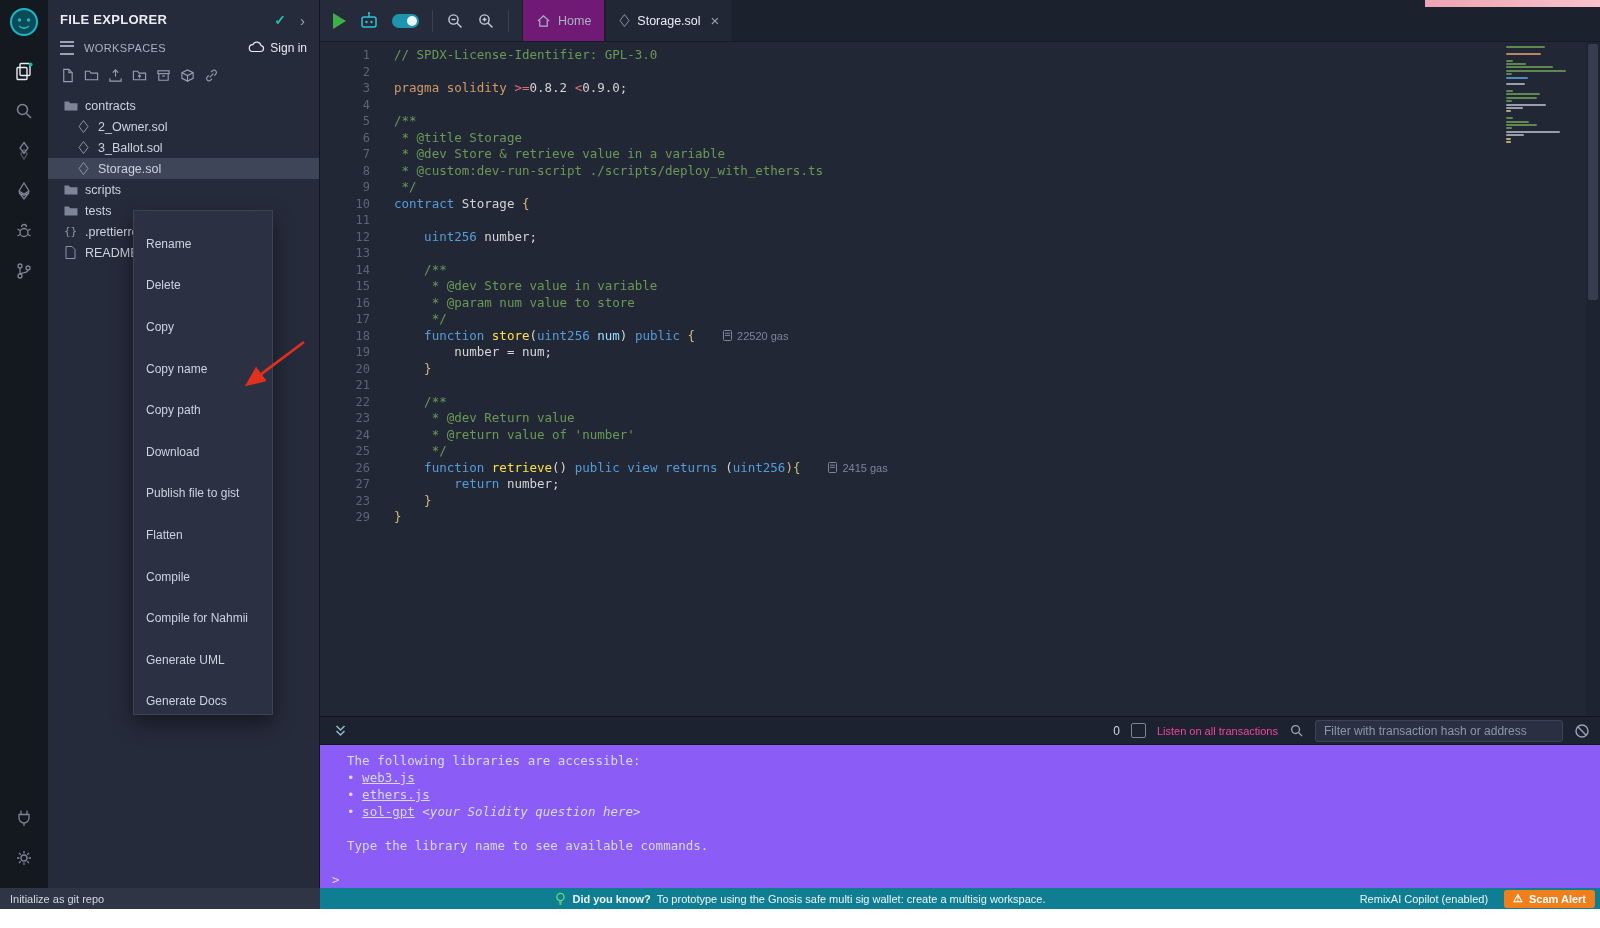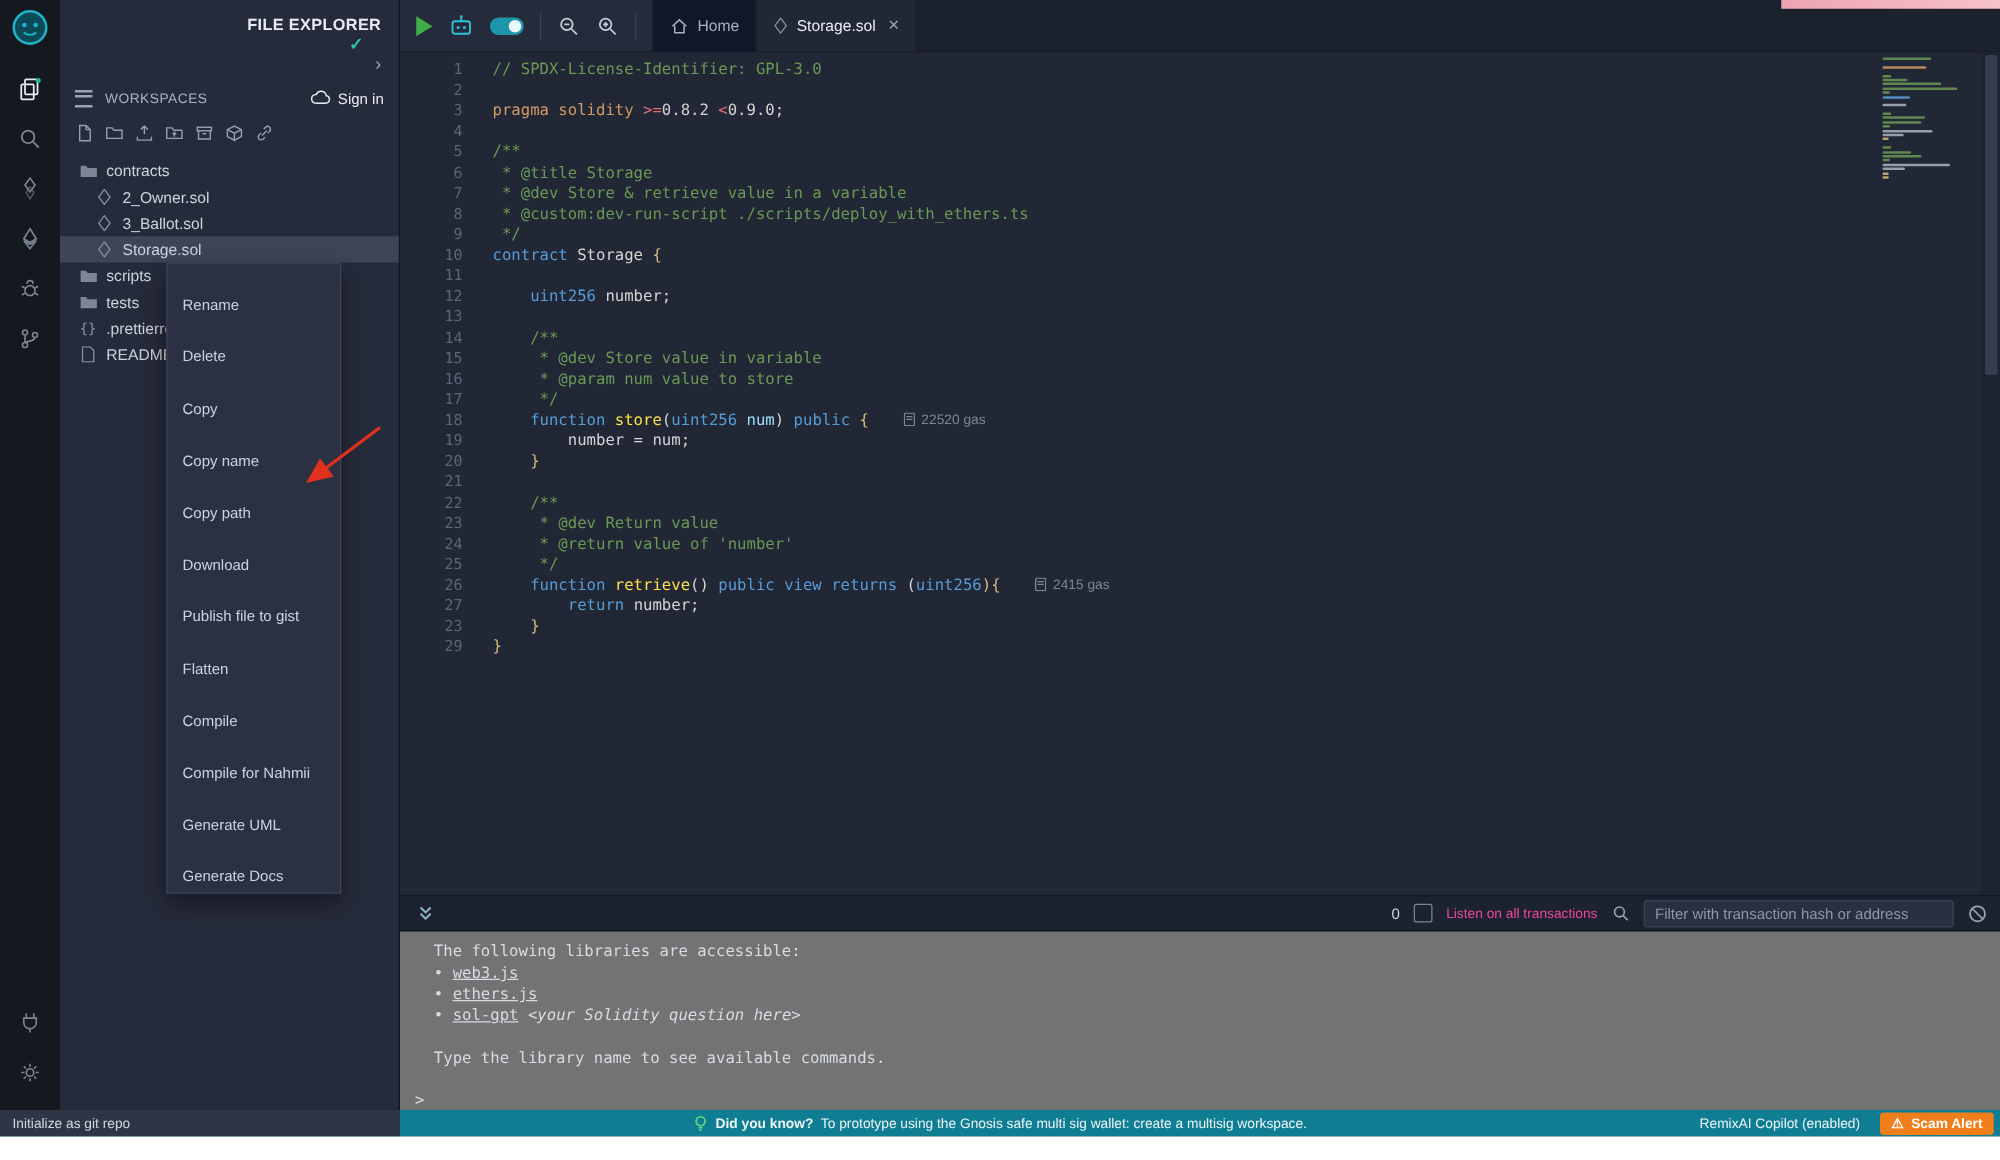"FILE EXPLORER" .exp-header { align-items: flex-end -> flex-start; flex-direction: column -> none }
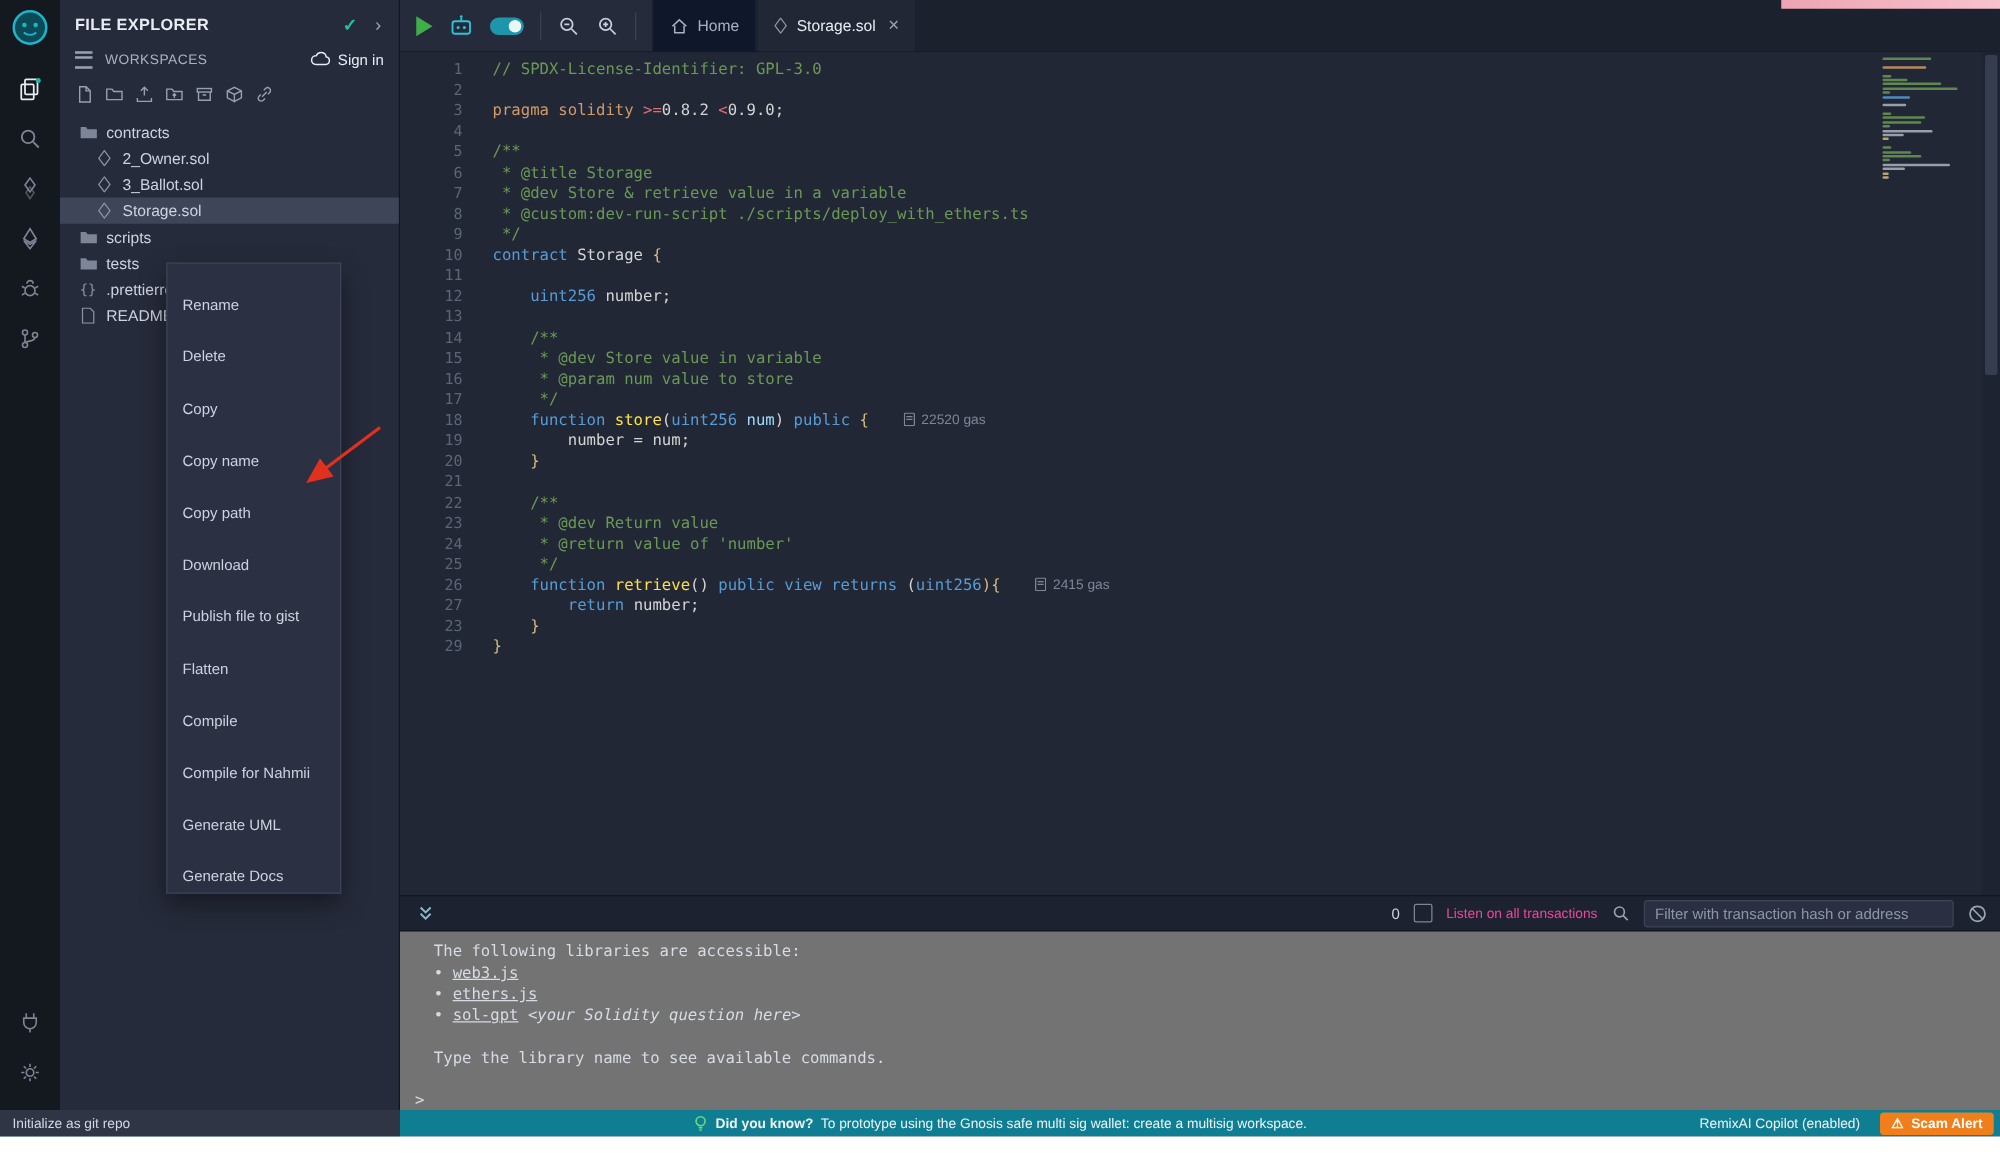"Home" .tab { background: #0f172a -> #701a75 }
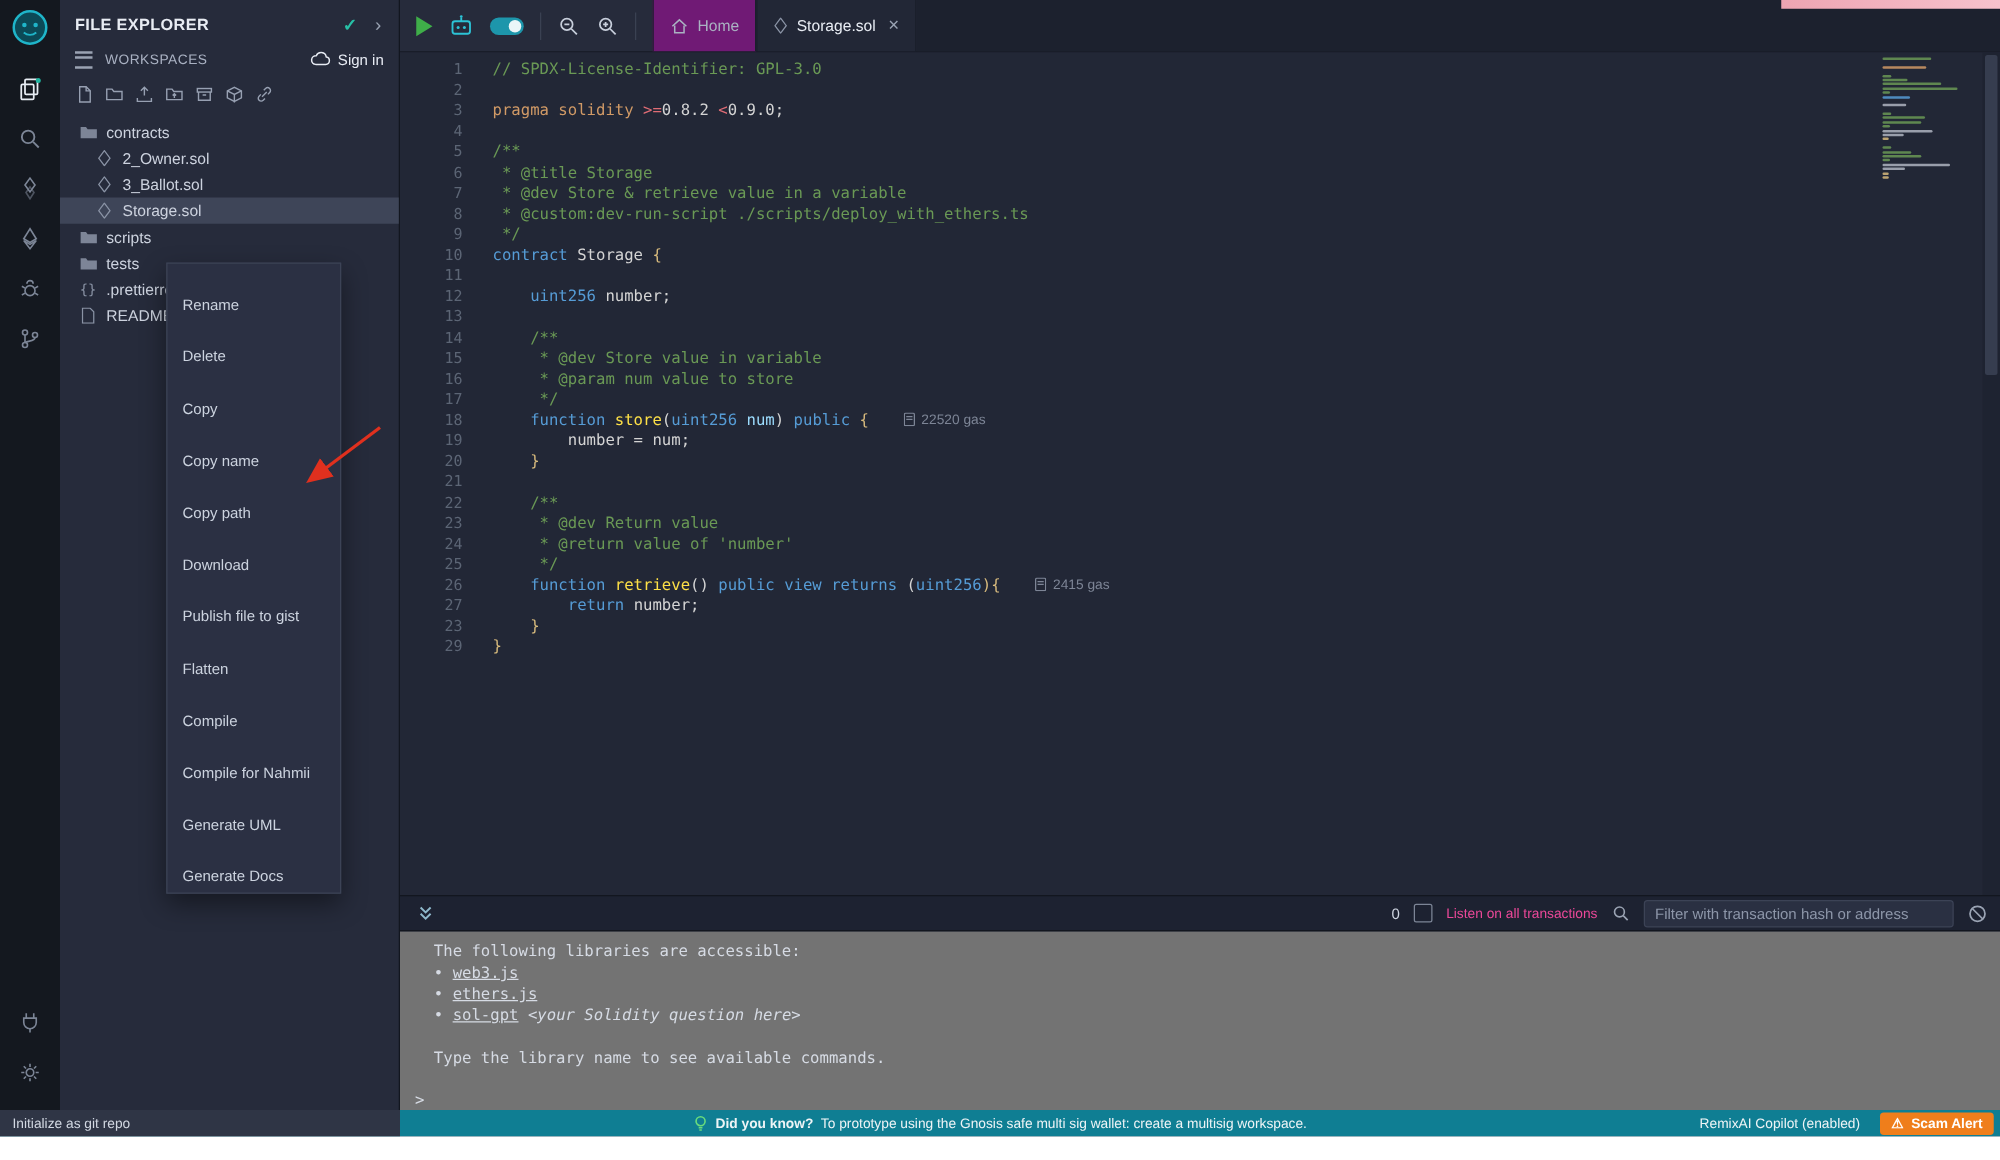"The following libraries are accessible:" .terminal { background: #737373 -> #8b5cf6 }
